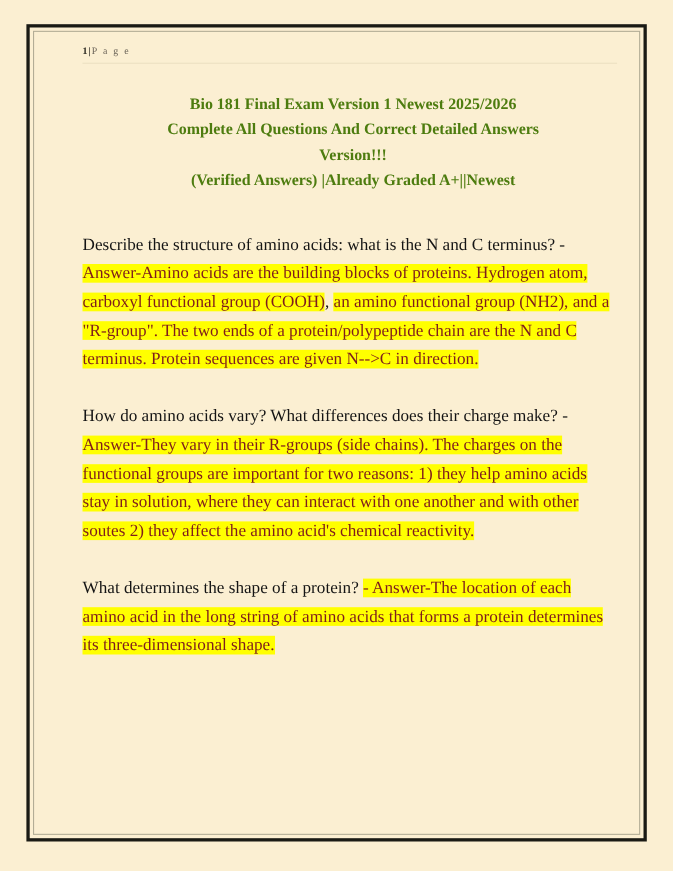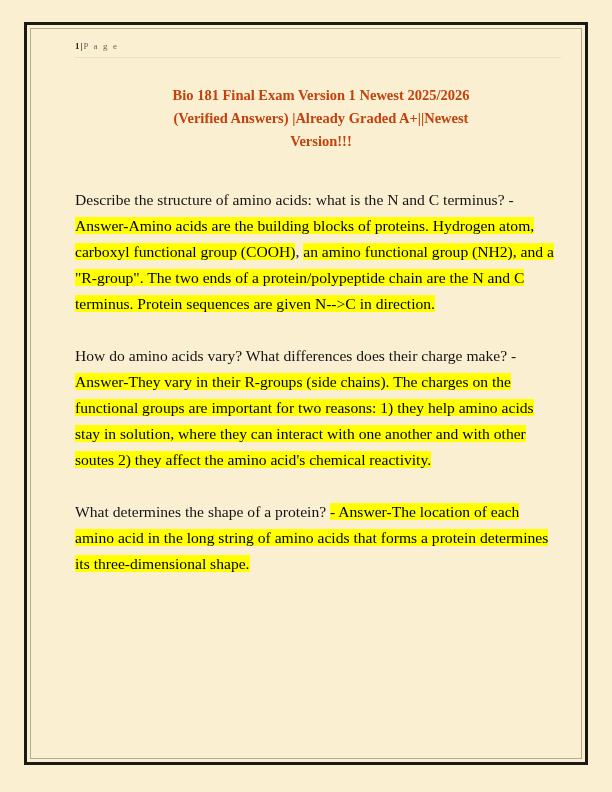"Bio 181 Final Exam Version" .doc-title { color: #c2410c -> #4d7c0f }
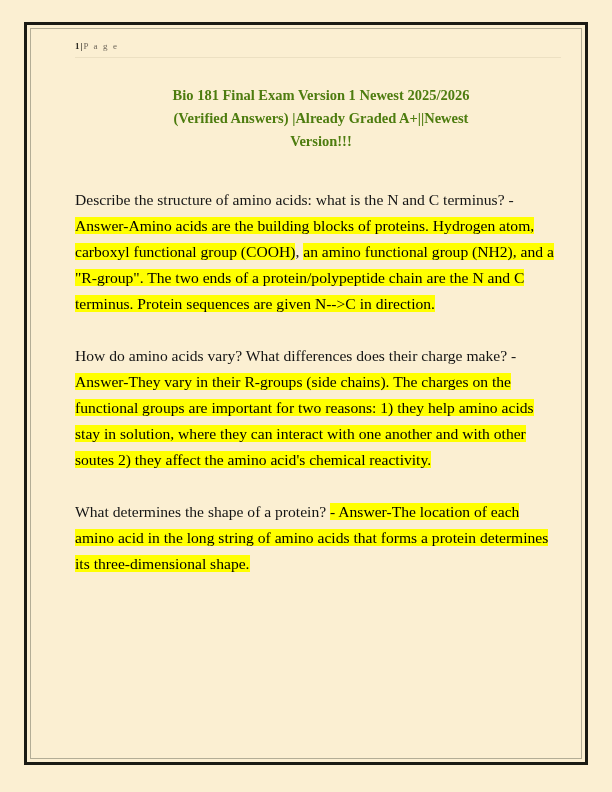"Complete All Questions And Correct" div { html: none -> <div>Complete All Questions And Correct Detailed Answers</div> }
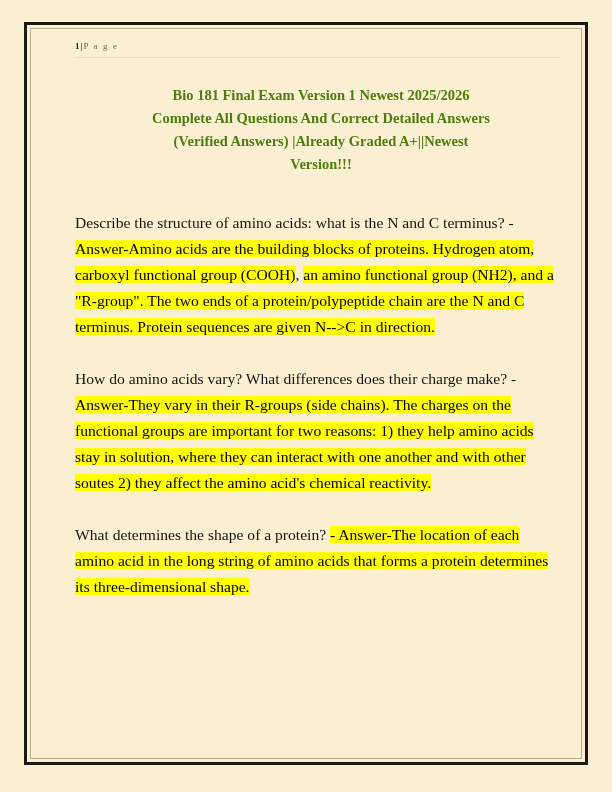"(Verified Answers) |Already Graded" div { order: before "Version!!!" -> after "Version!!!" }
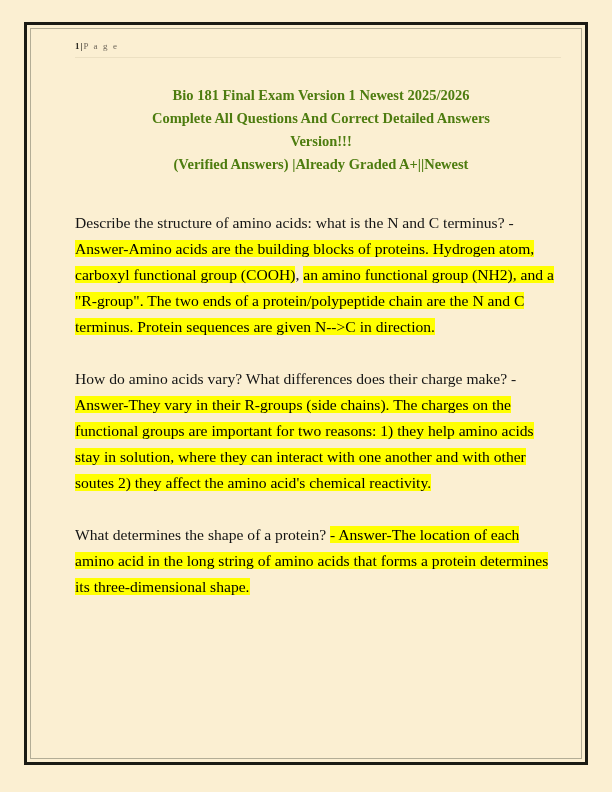"Answer-Amino acids are the building" mark.hl { color: #000000 -> #7f1d1d }
